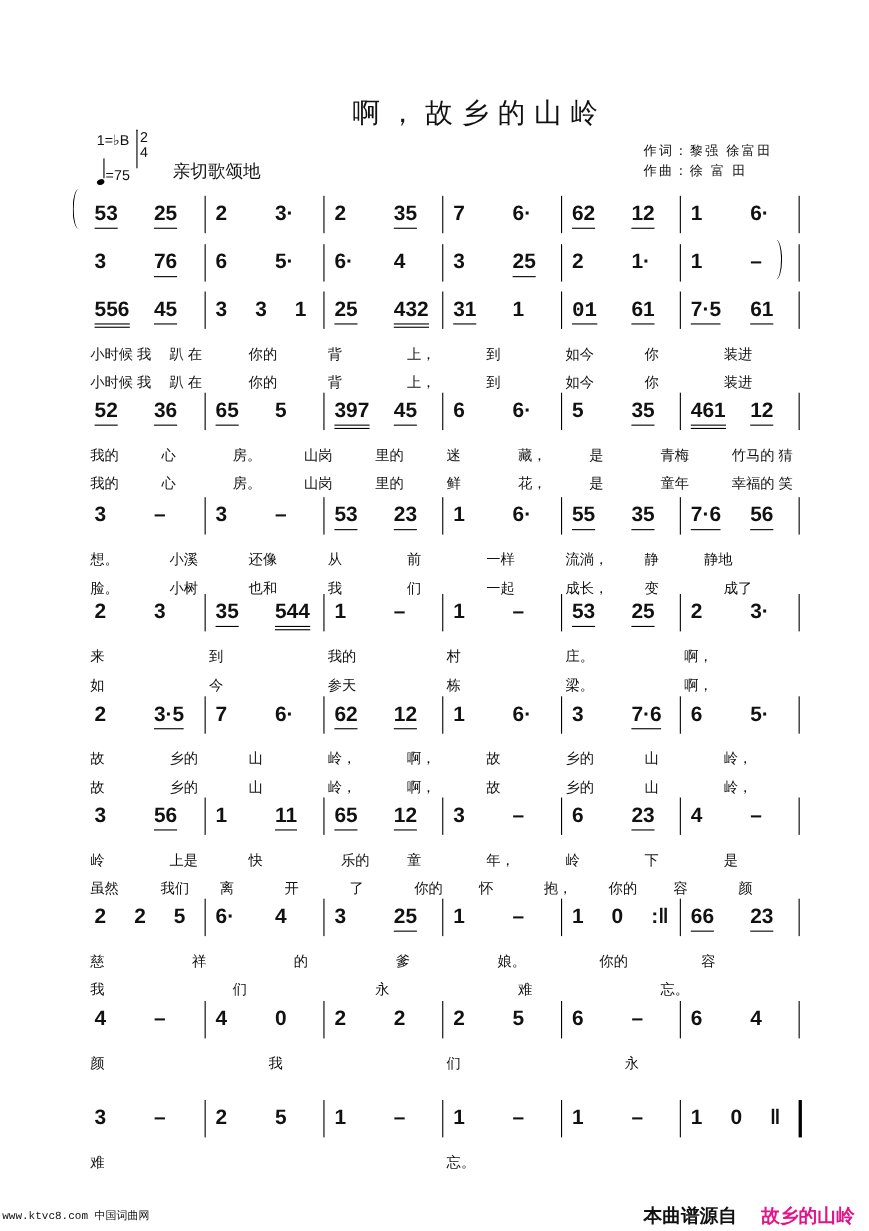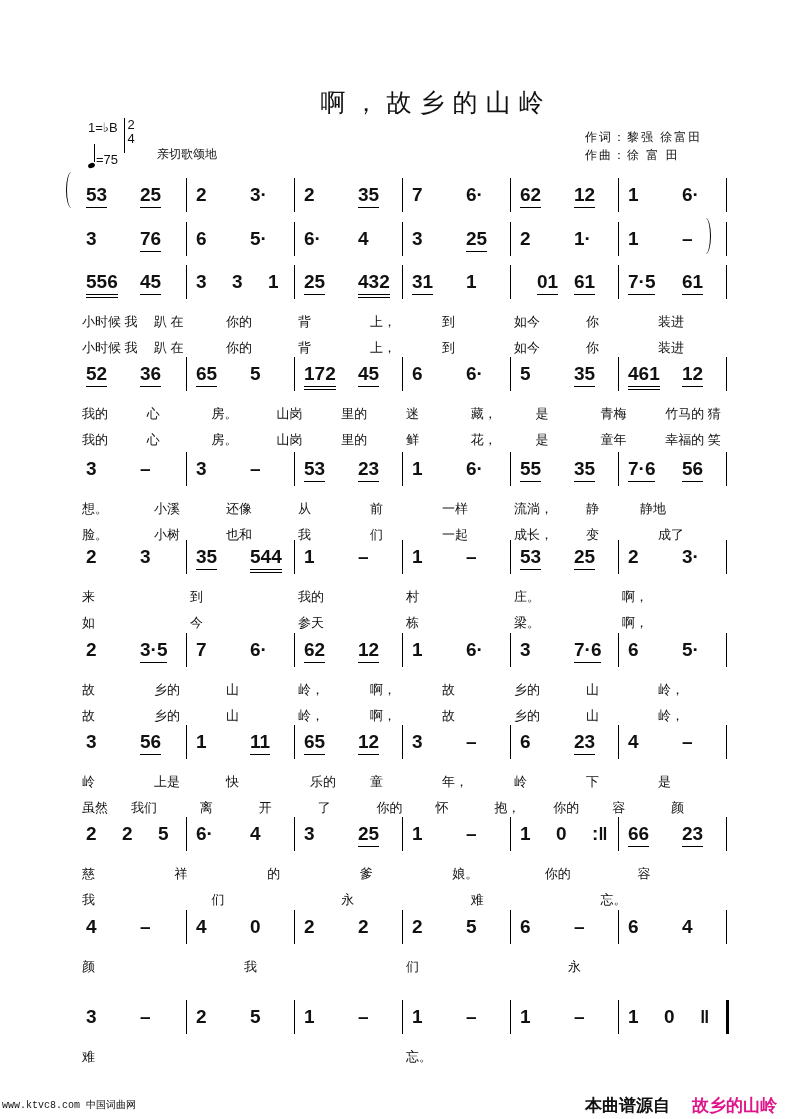"亲切歌颂地" .expr { font-size: 12px -> 16px }
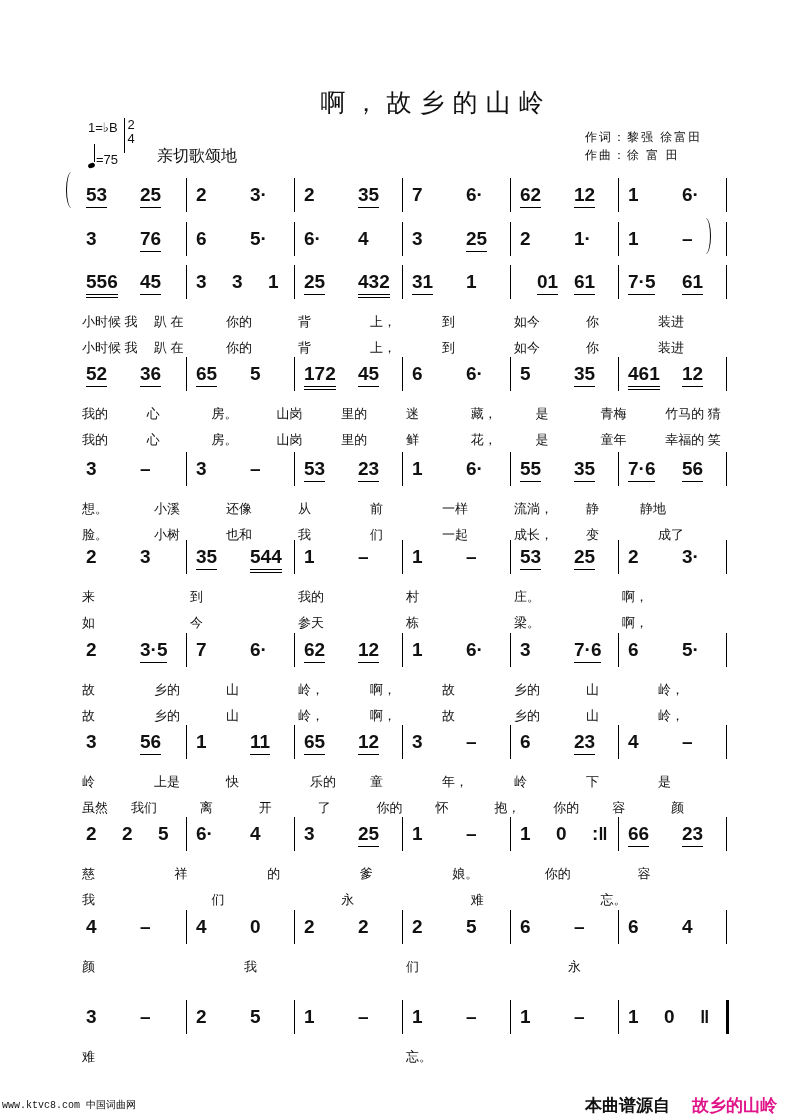"01" span.nt { font-family: none -> Liberation Mono, monospace; left: 461px -> 444px }
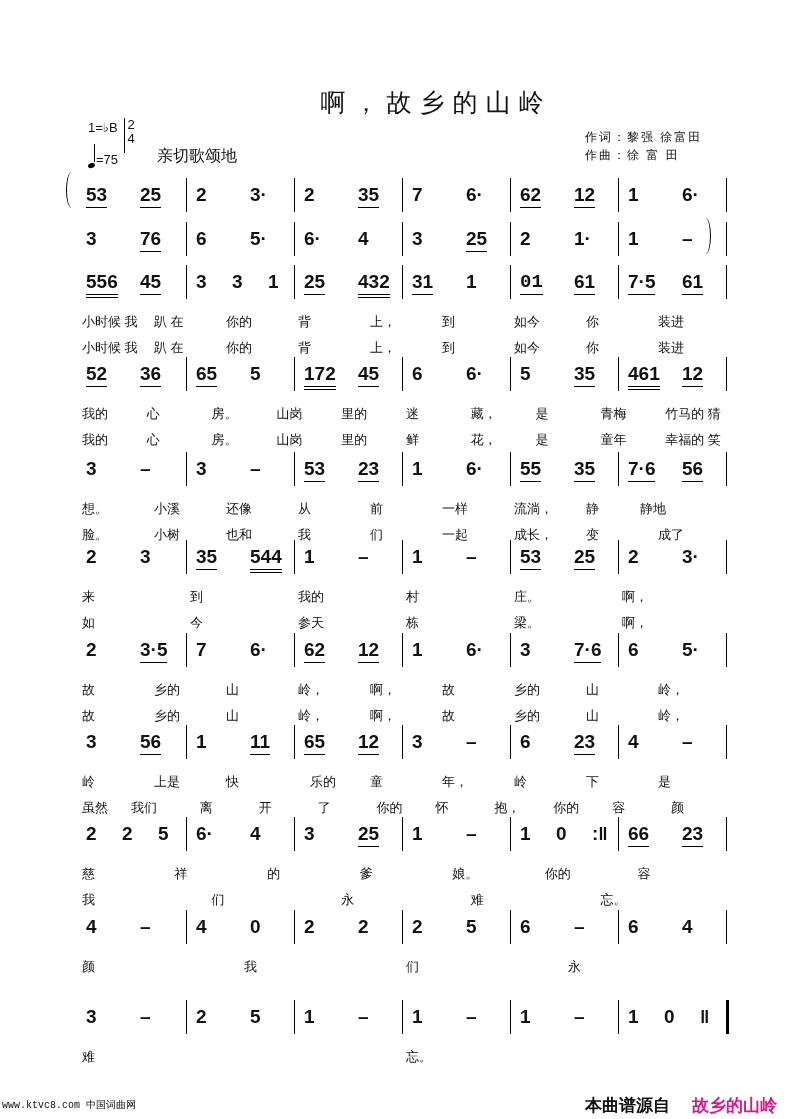"172" span.nt { text: 172 -> 397 }
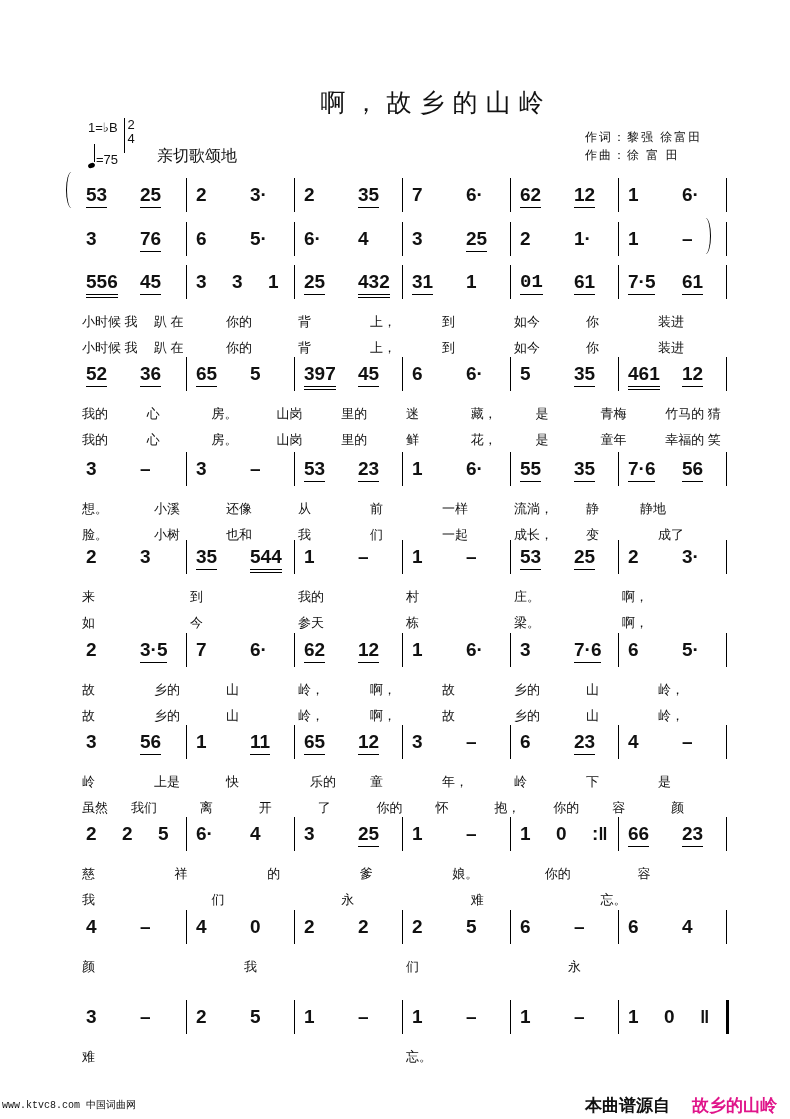"我们" span { left: 55px -> 70px }
